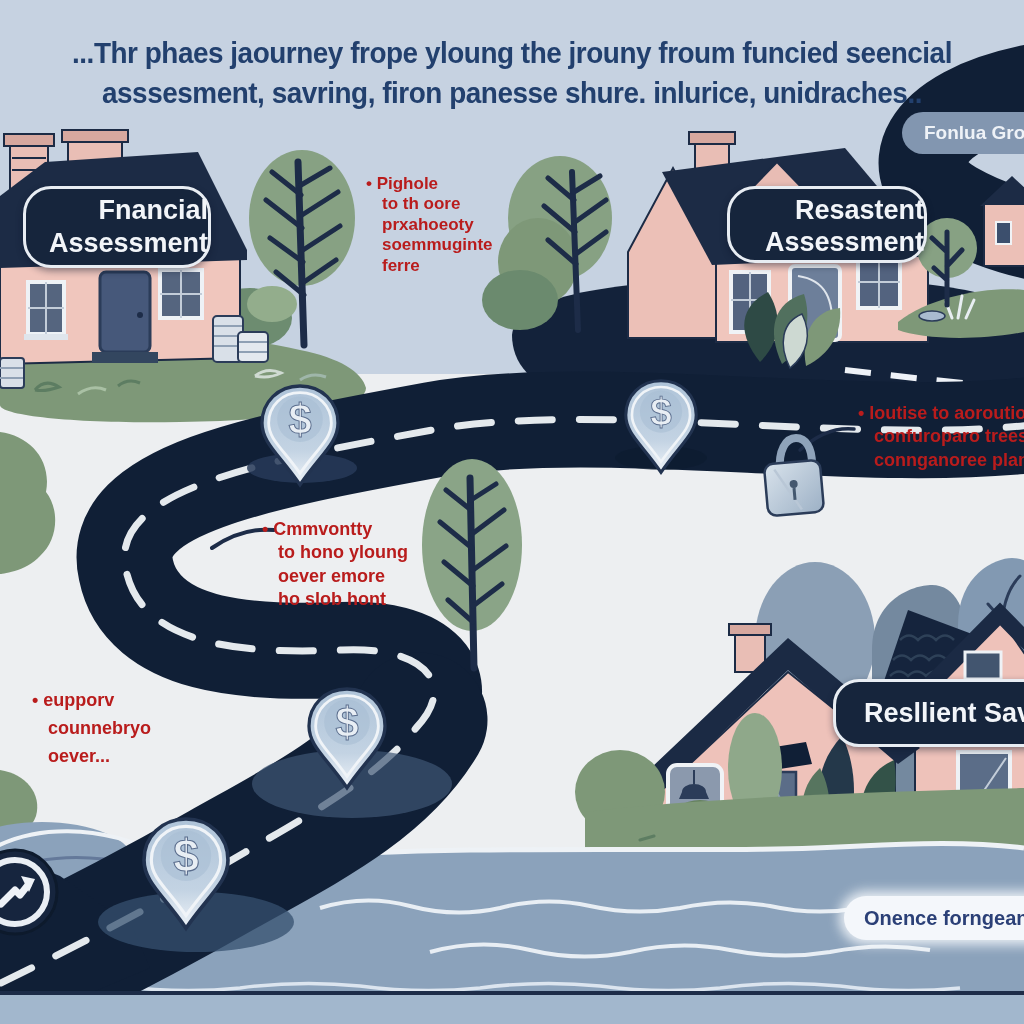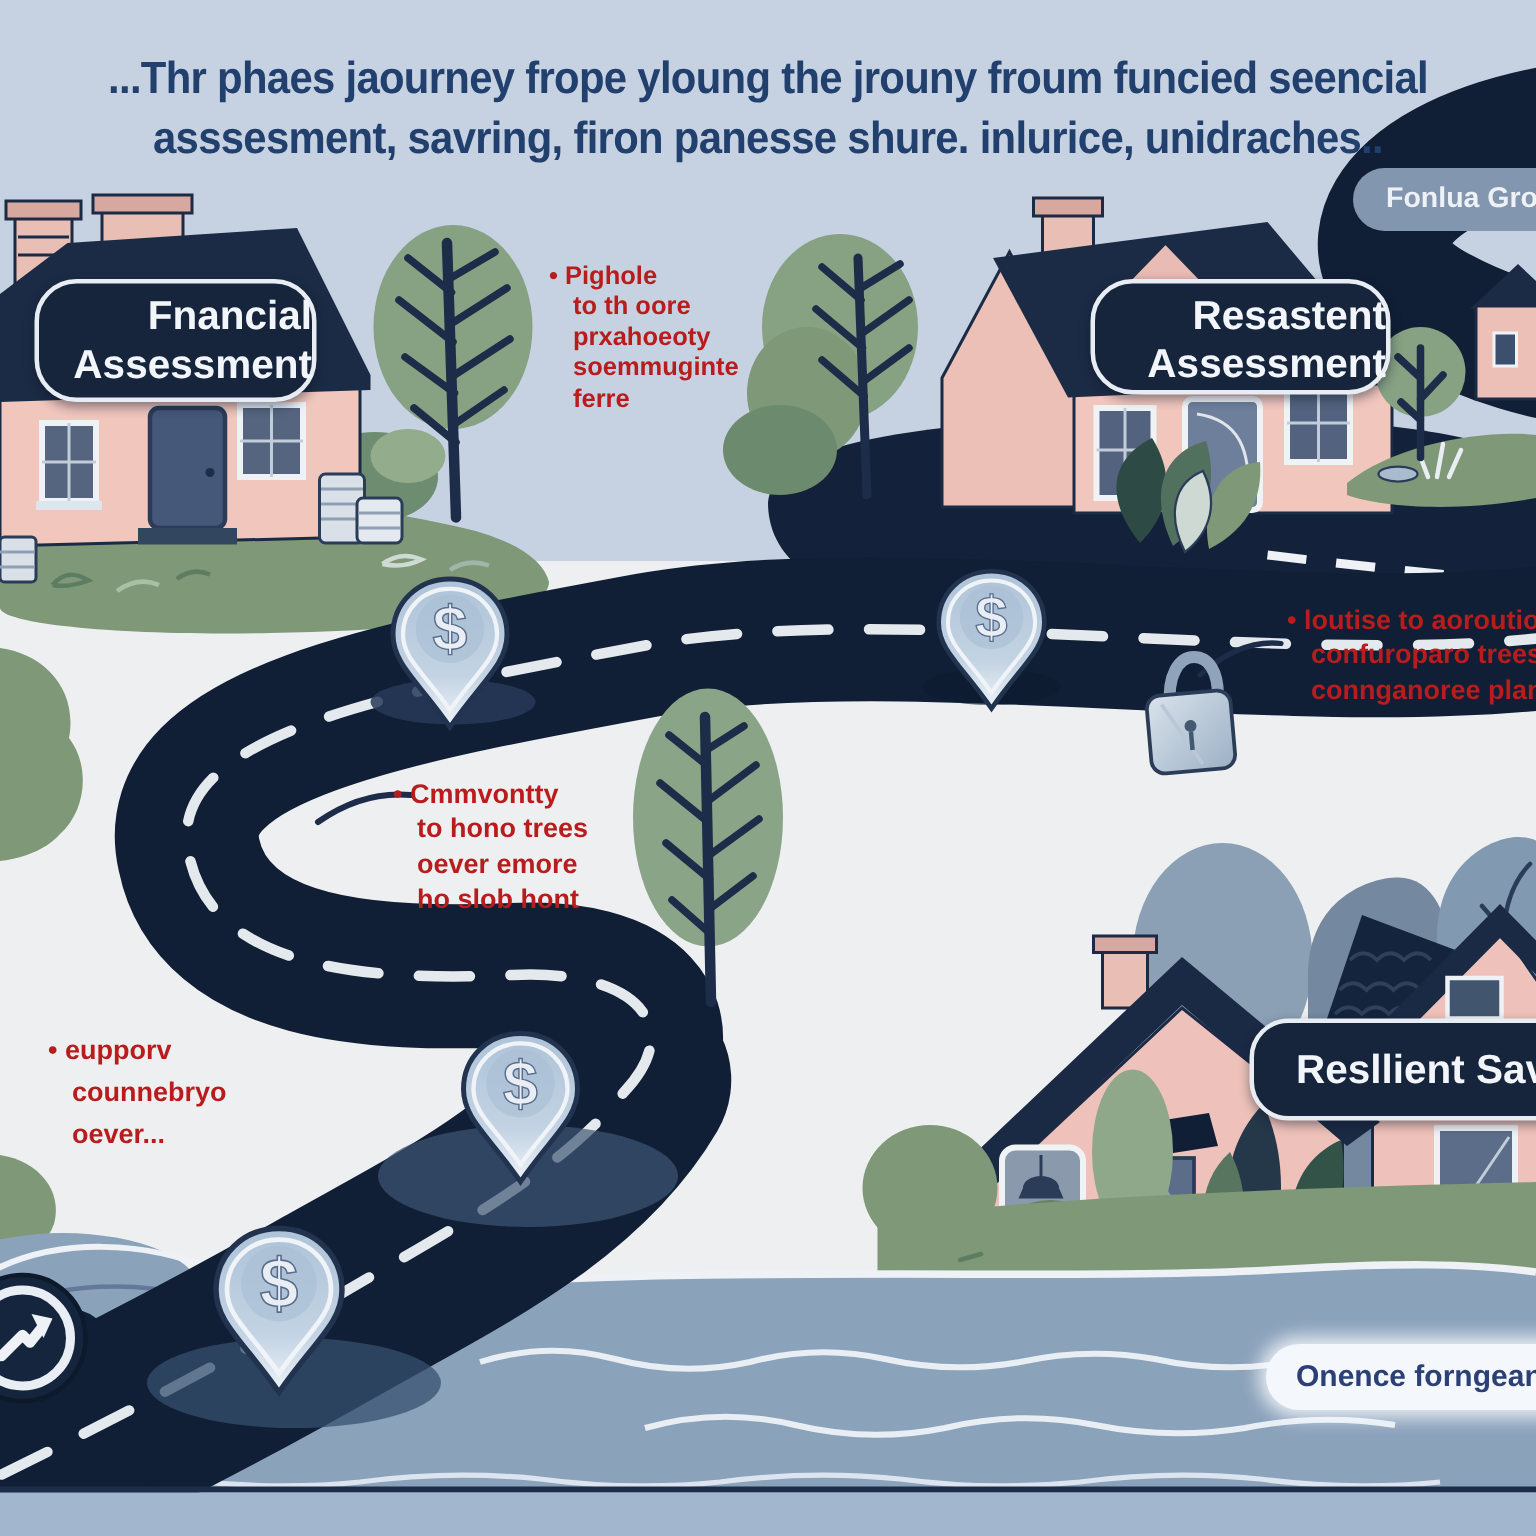"to hono trees" span.ind { text: trees -> yloung }
